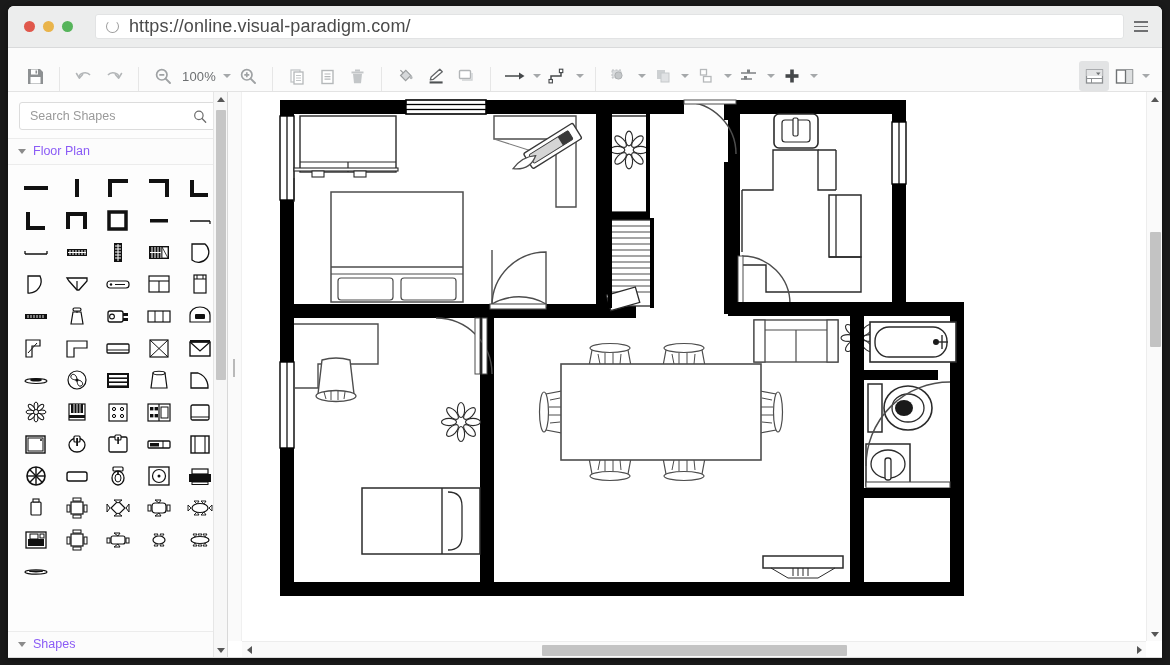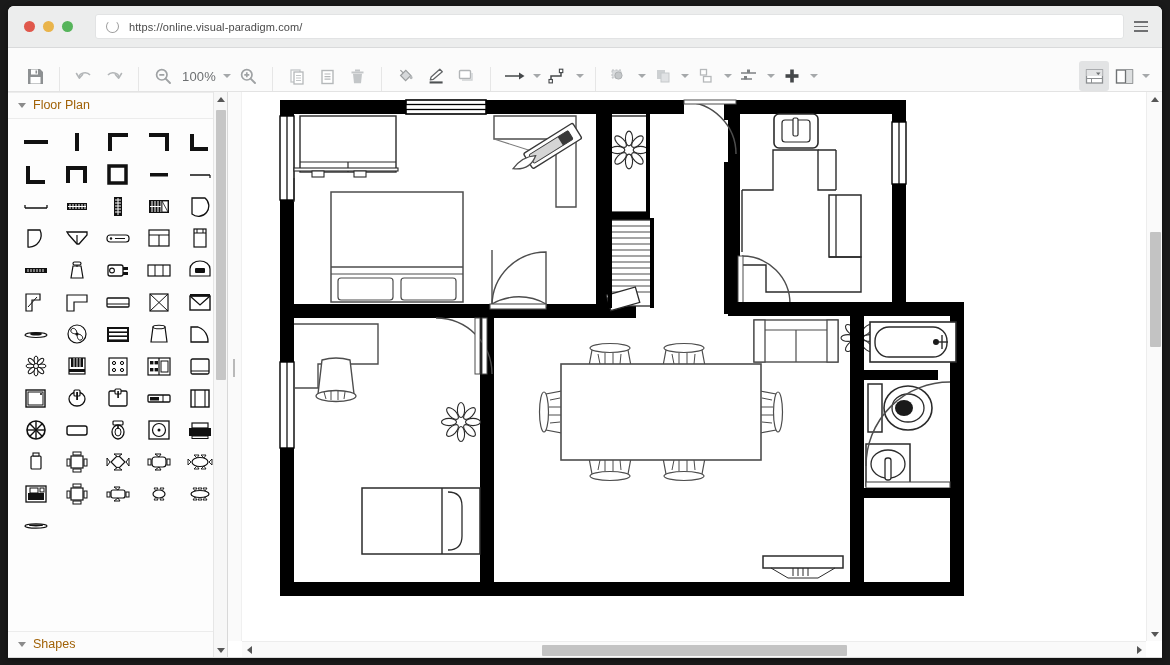"https://online.visual-paradigm.com/" .url-text { font-size: 11px -> 18px }
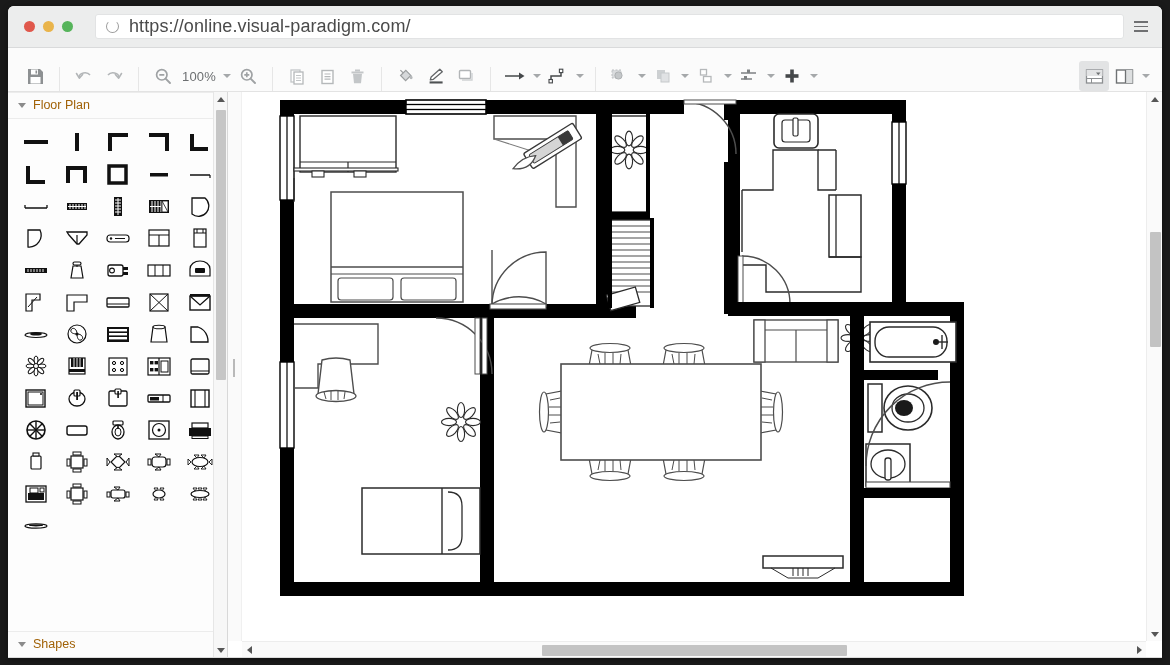"Search Shapes" div.search-wrap { html: none -> <div> <div> <input> <svg> <circle></circle> <line></line> </svg> </div> </div> }
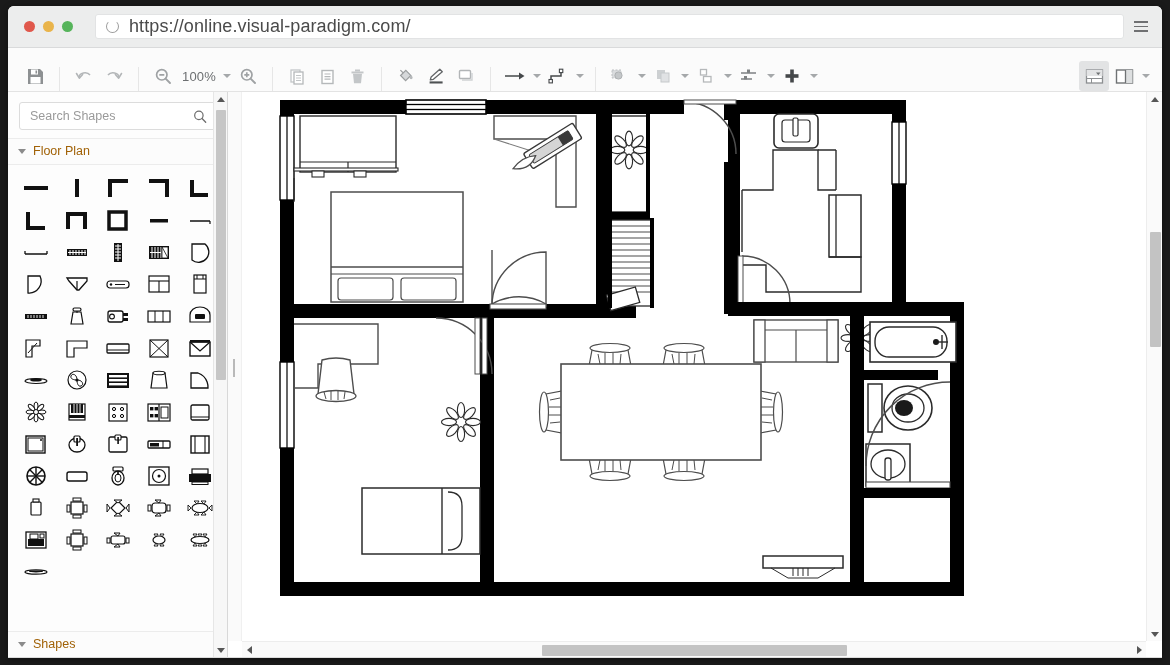"Floor Plan" .sec-header { color: #a16207 -> #8b5cf6 }
